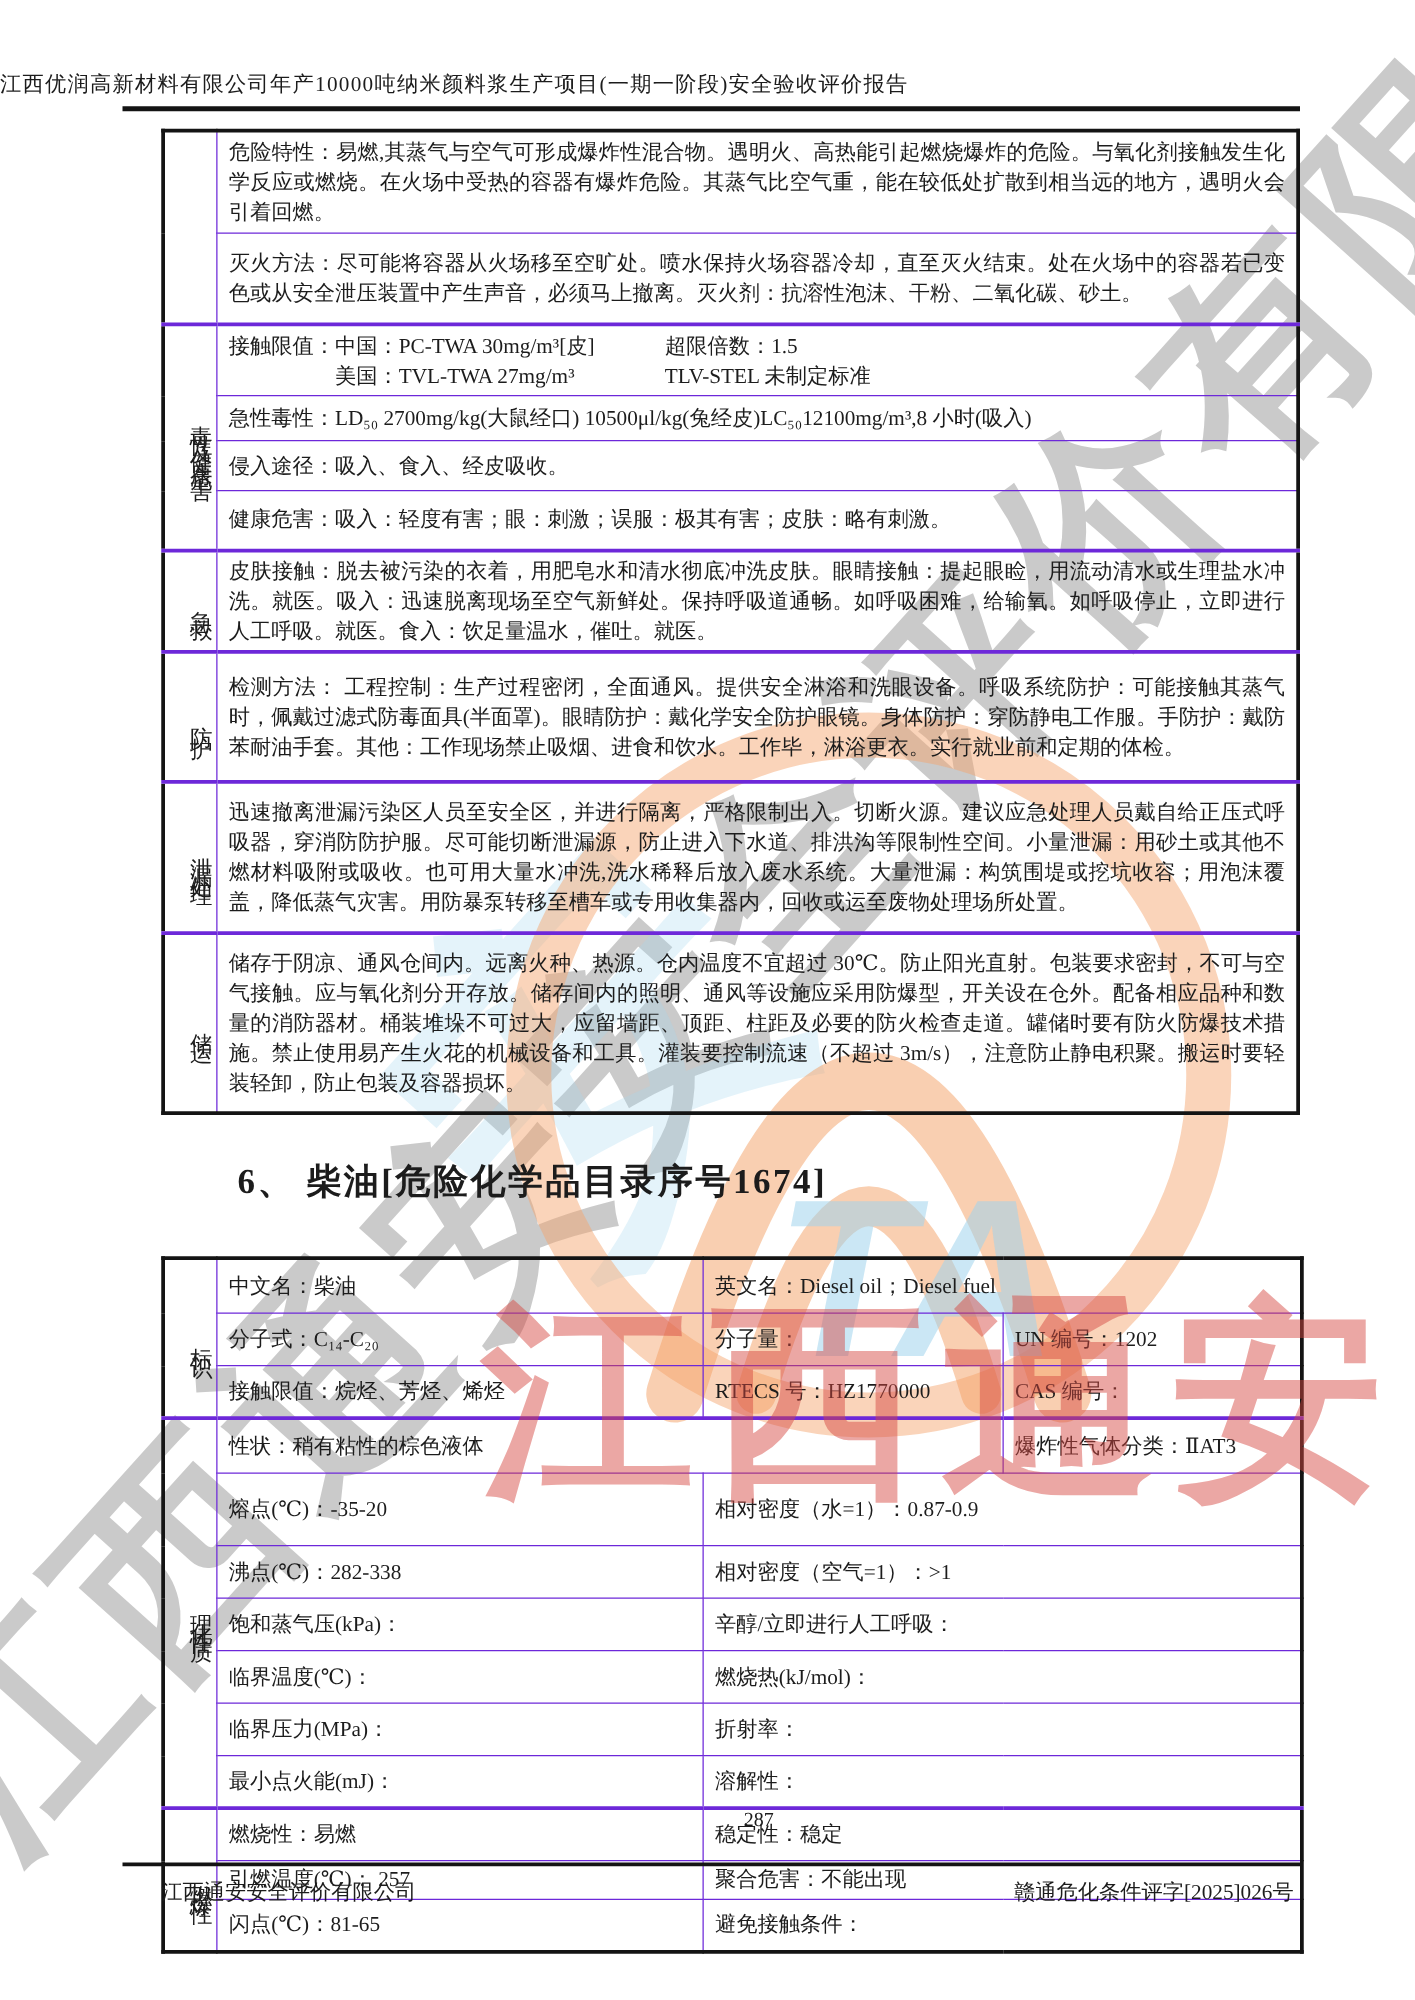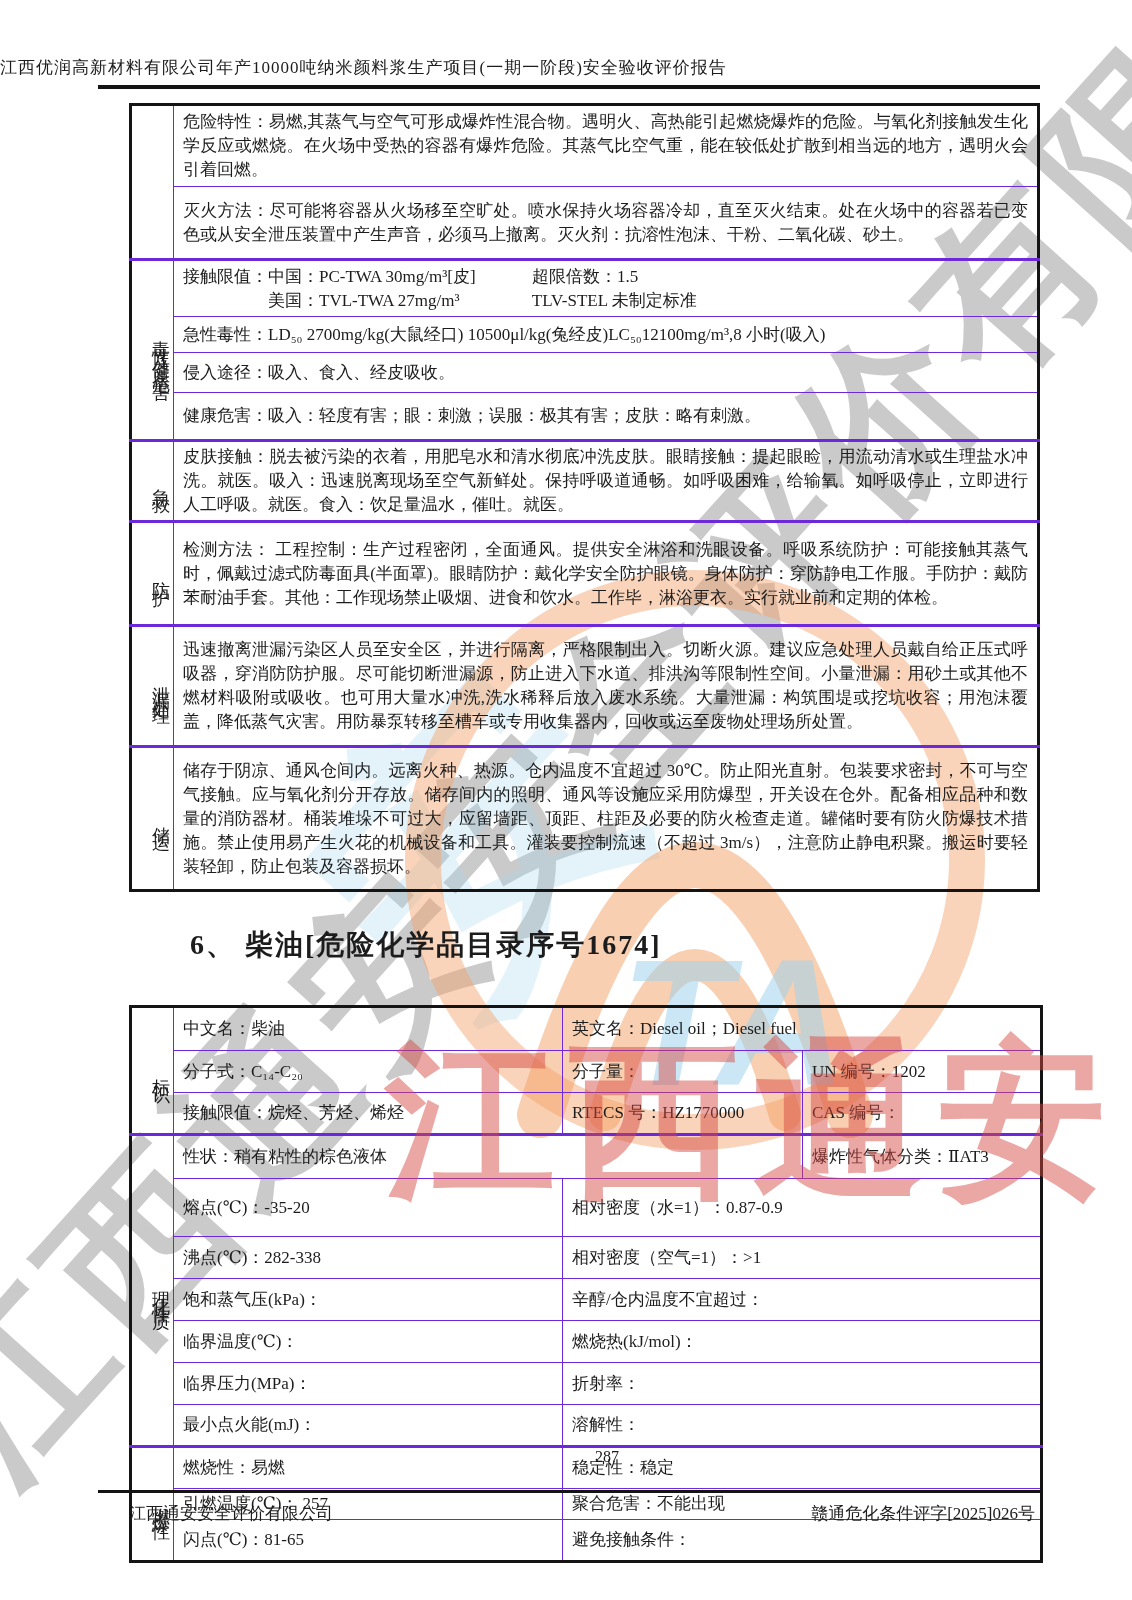"辛醇/仓内温度不宜超过：" td.single { text: /仓内温度不宜超过 -> /立即进行人工呼吸 }
